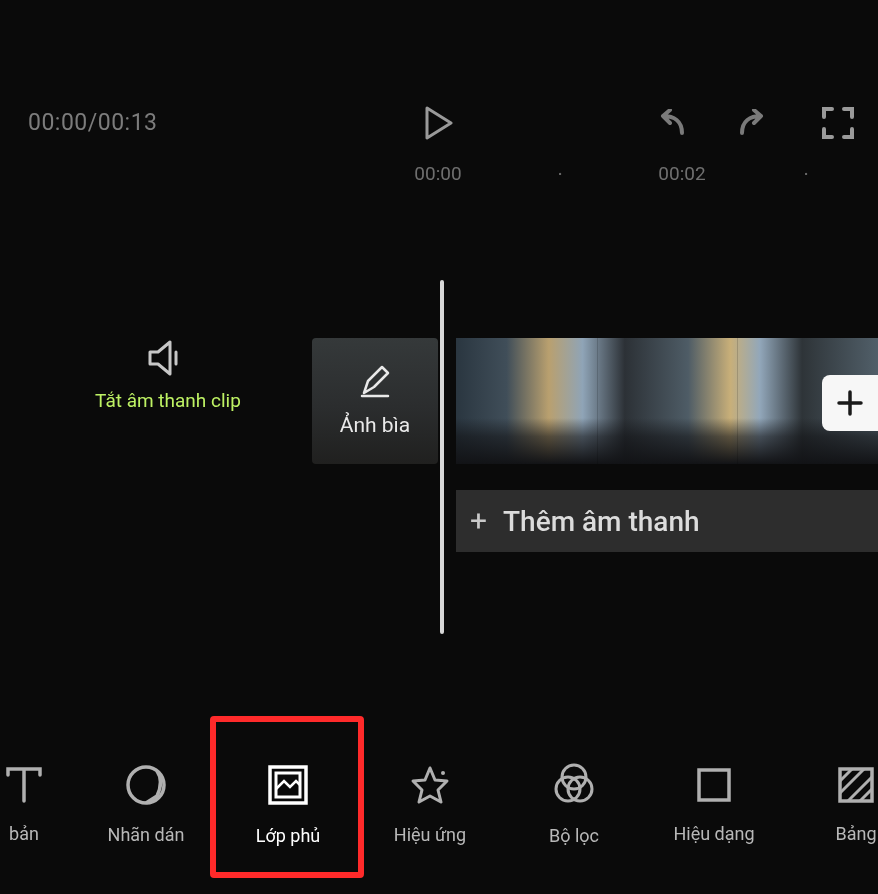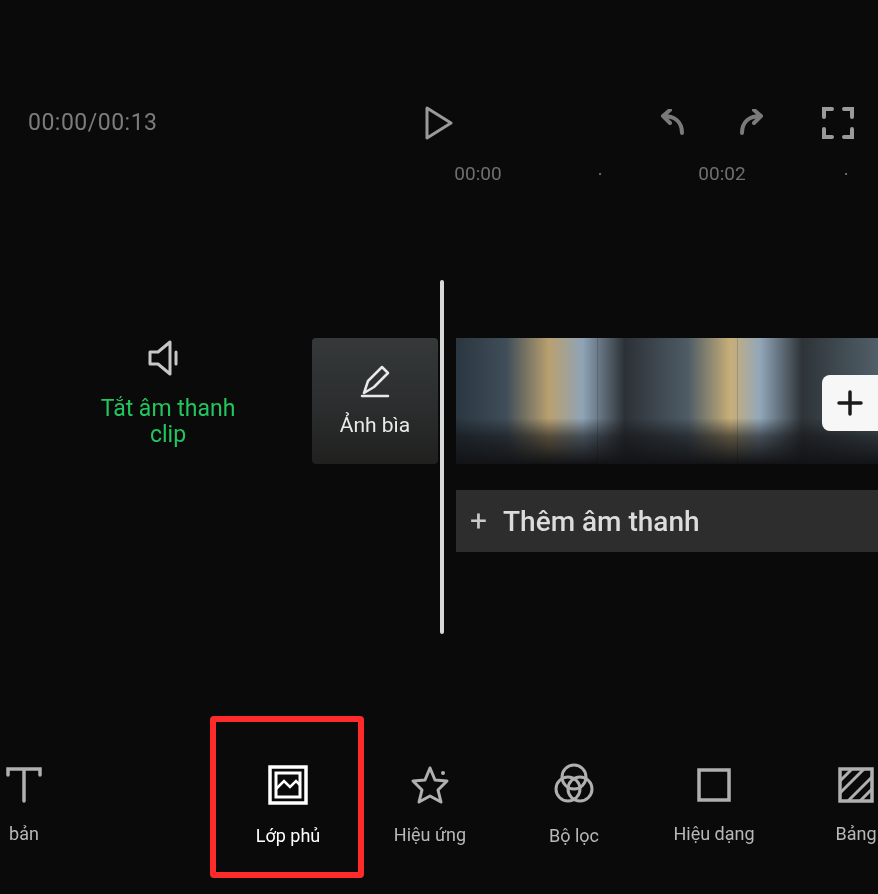"00:00" .ruler span { margin-left: 40px -> none }
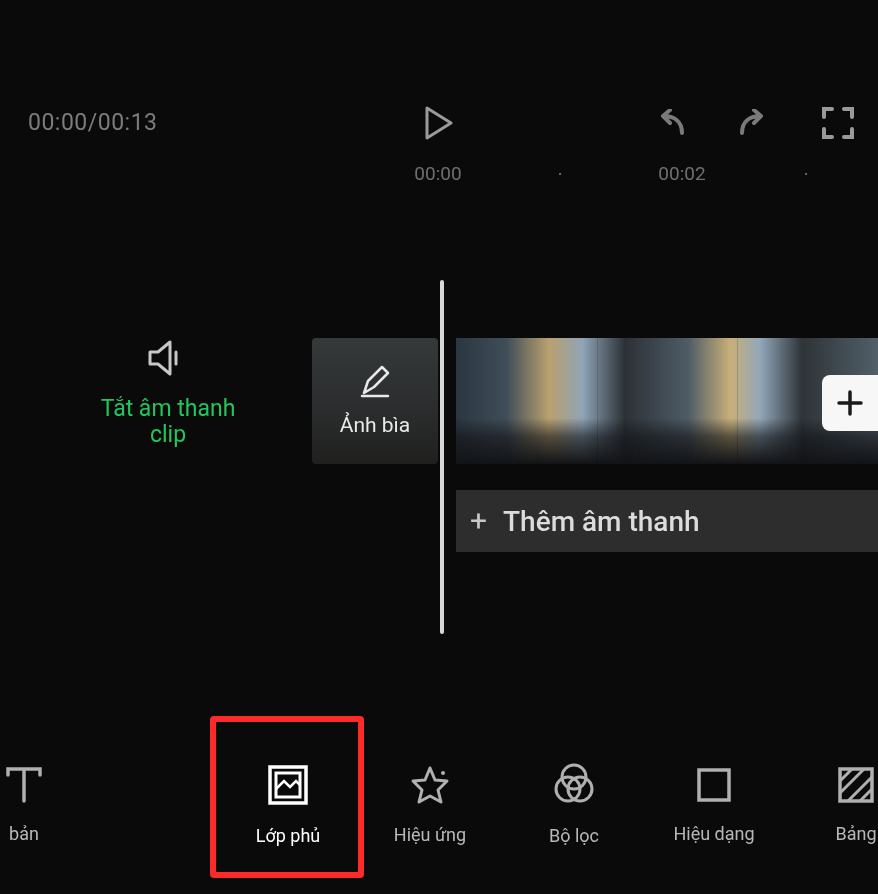"Tắt âm thanh clip" .mute-clip .lbl { color: #22c55e -> #bef264; font-size: 23px -> 19px; margin-top: 18px -> 10px }
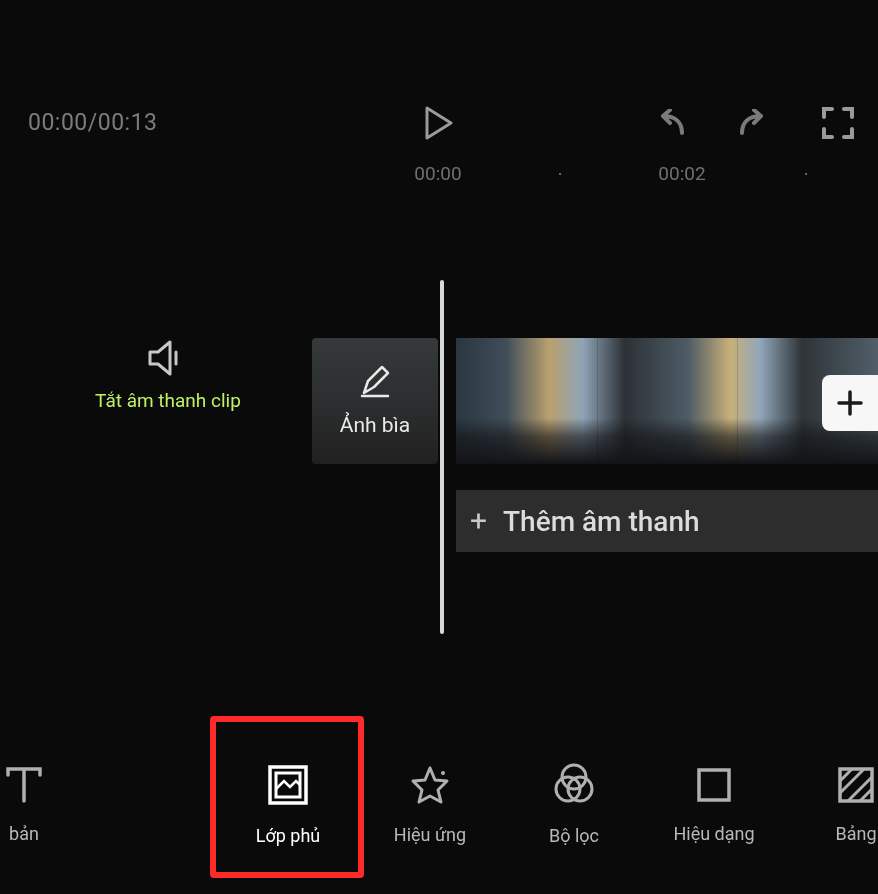"Nhãn dán" div.tool { html: none -> <div> <svg> <circle></circle> <path></path> </svg> <div>Nhãn dán</div> </div> }
